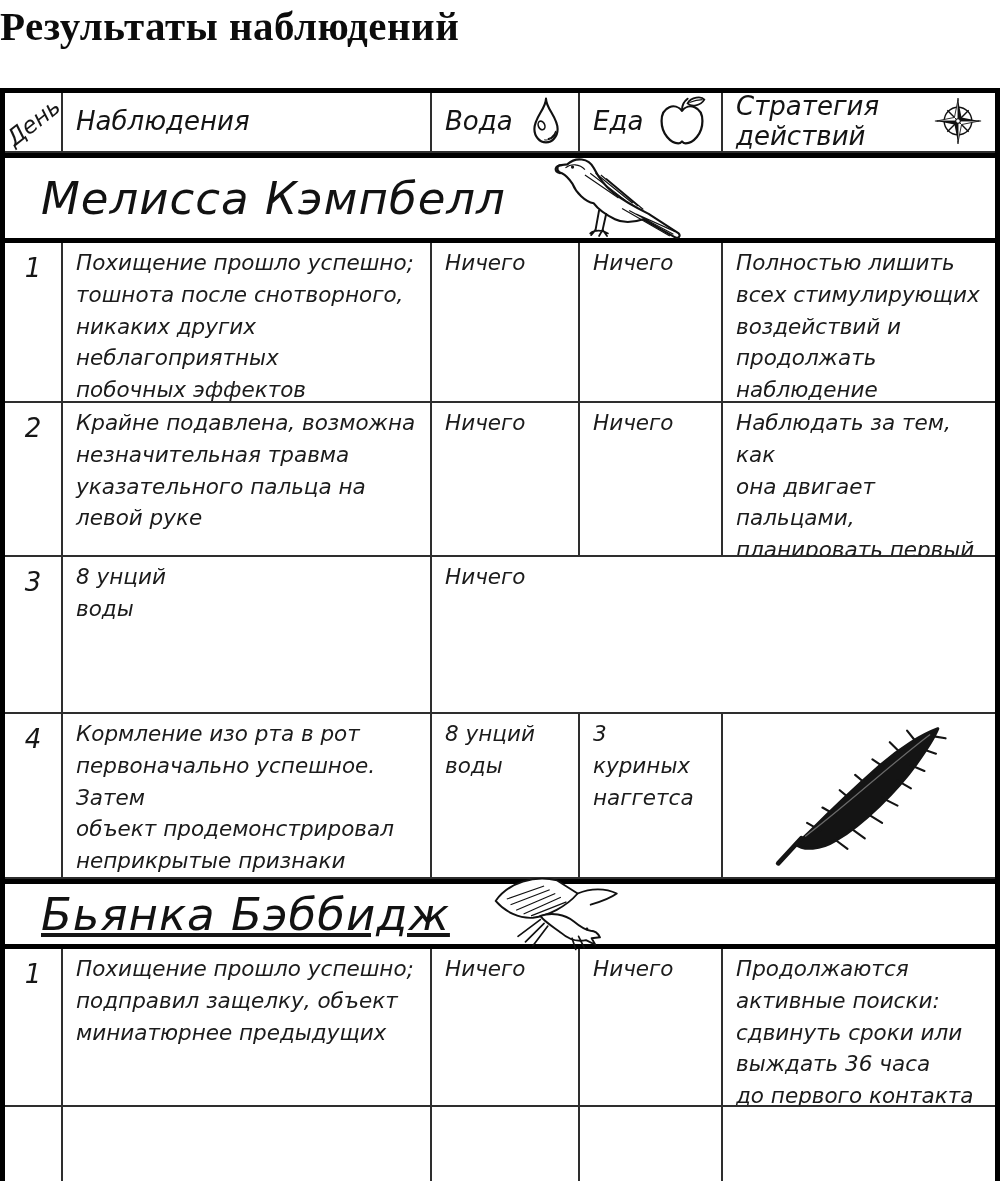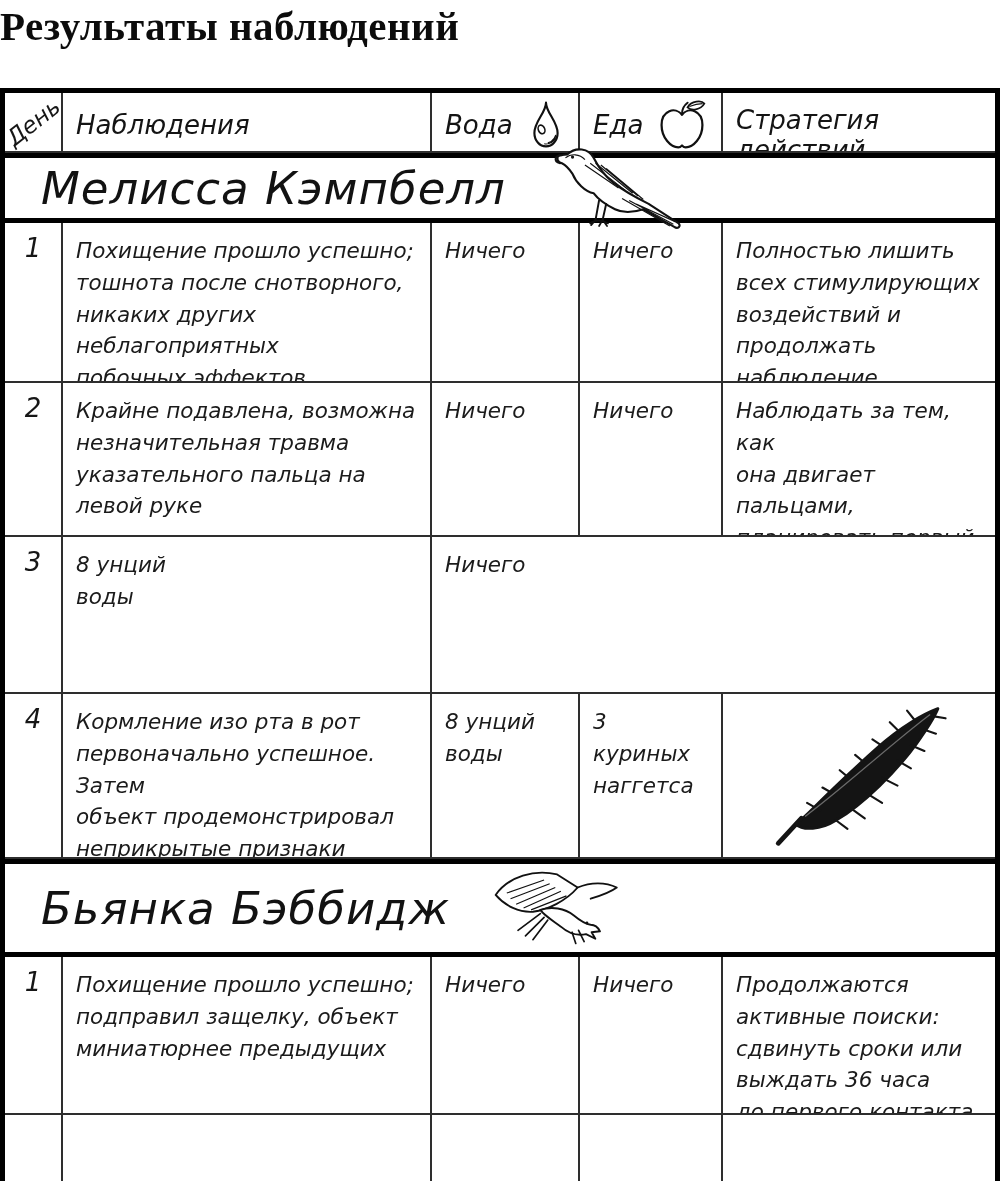"Наблюдения" .cell { padding: 12px 13px 6px -> 4px 13px 6px }
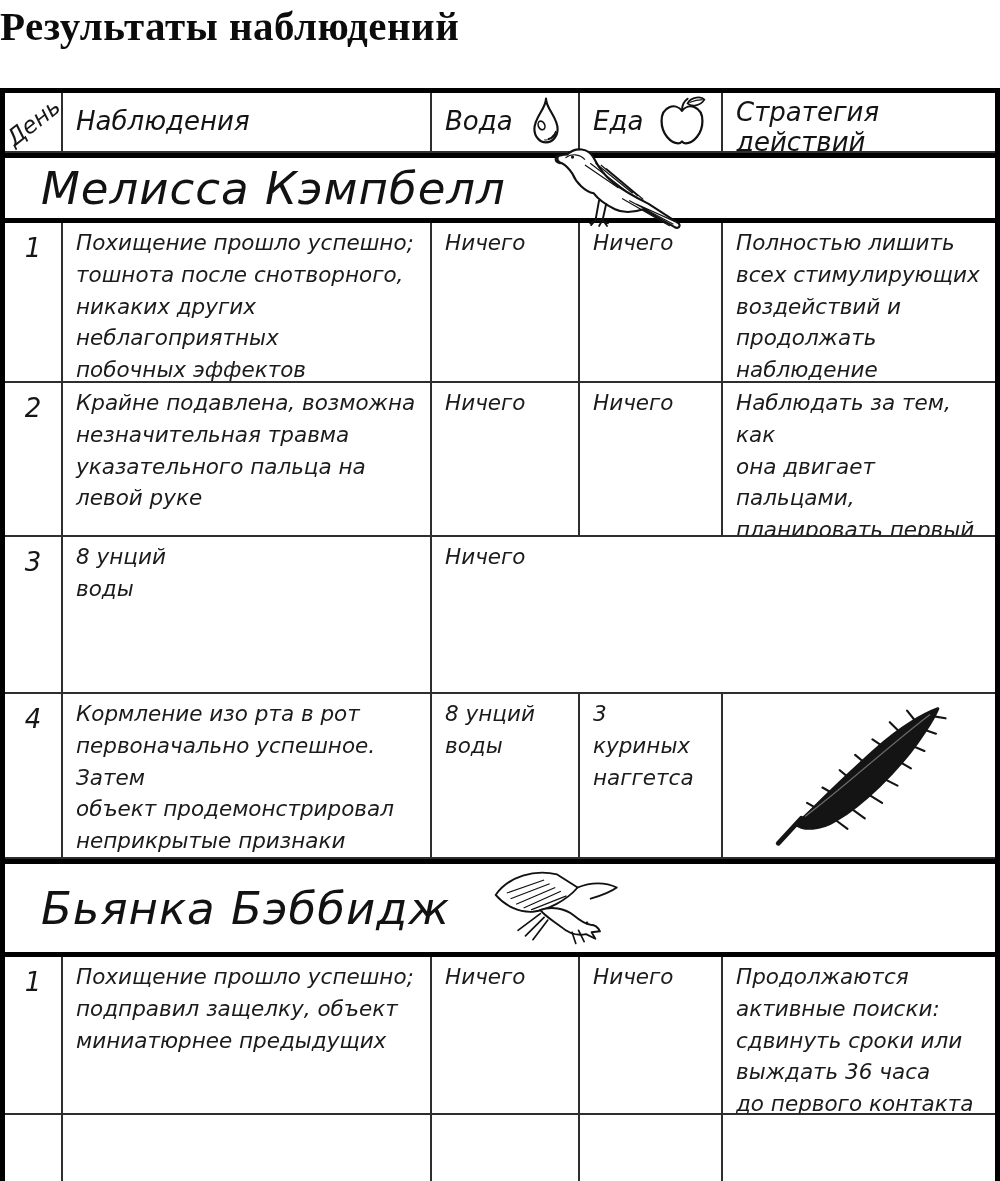"Стратегия действий" .cell:last-child { flex-direction: column -> none }
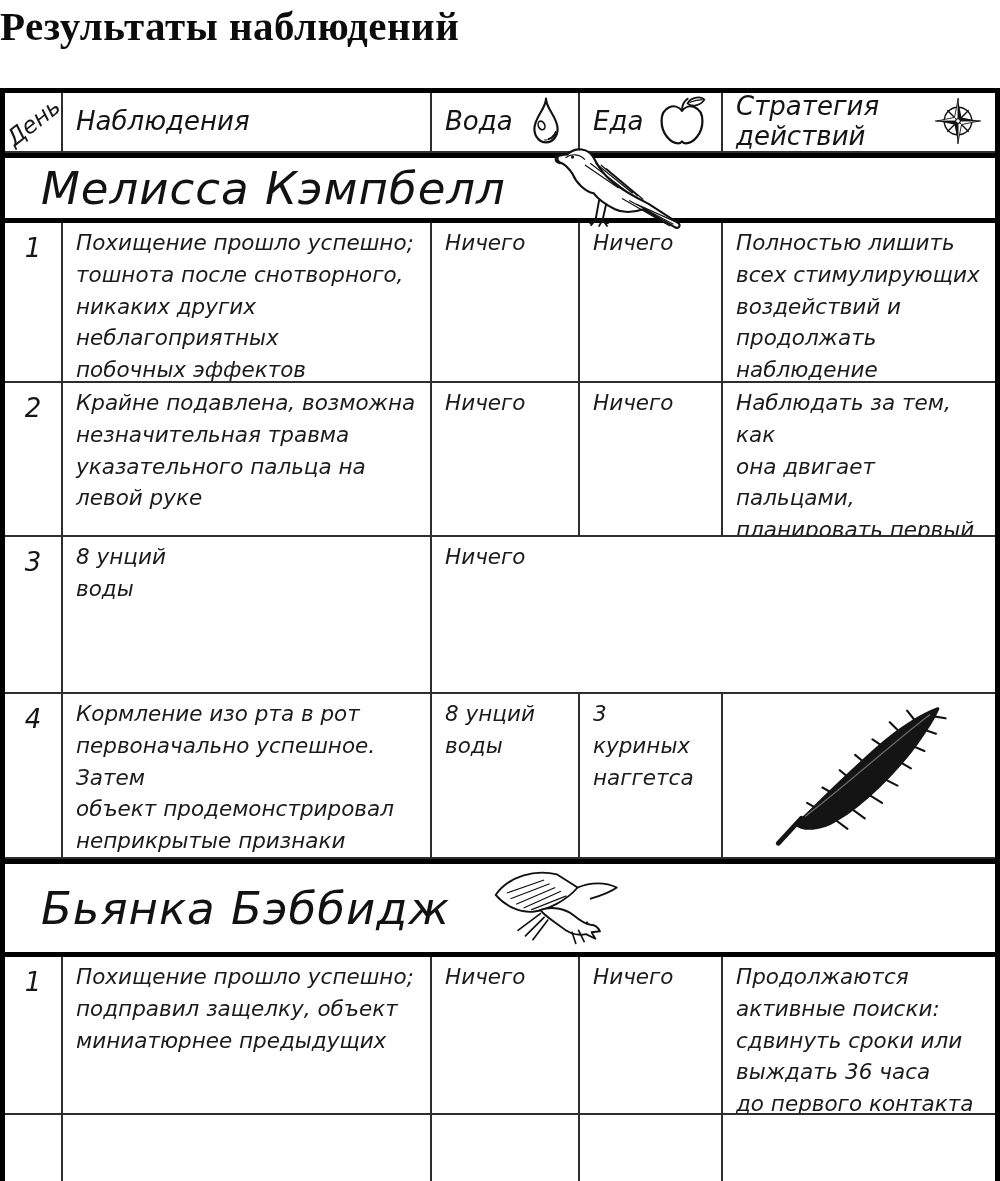"Мелисса Кэмпбелл" .band-1 { height: 70px -> 90px }
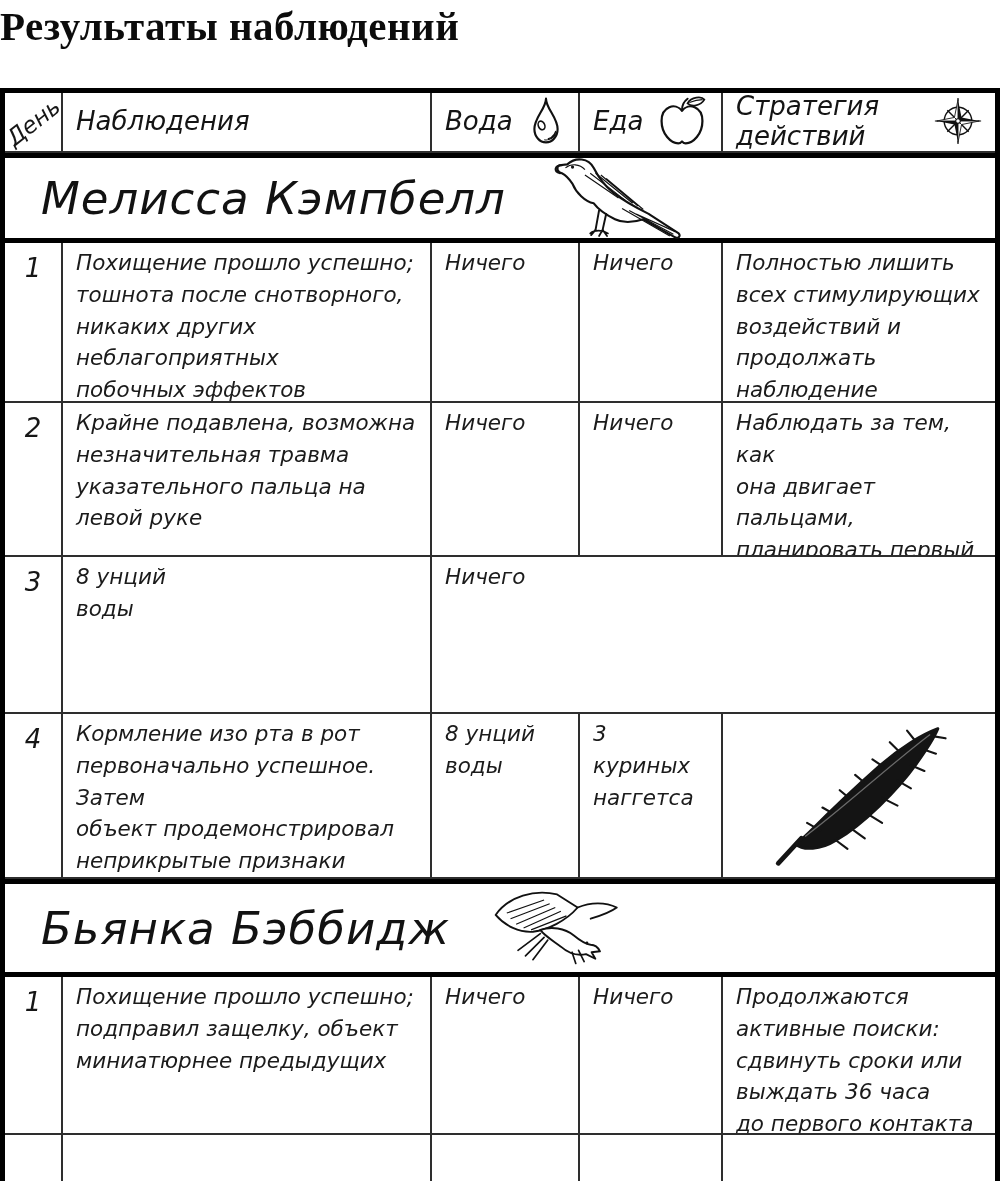"Бьянка Бэббидж" .band-2 { height: 98px -> 70px; text-decoration: none -> underline }
